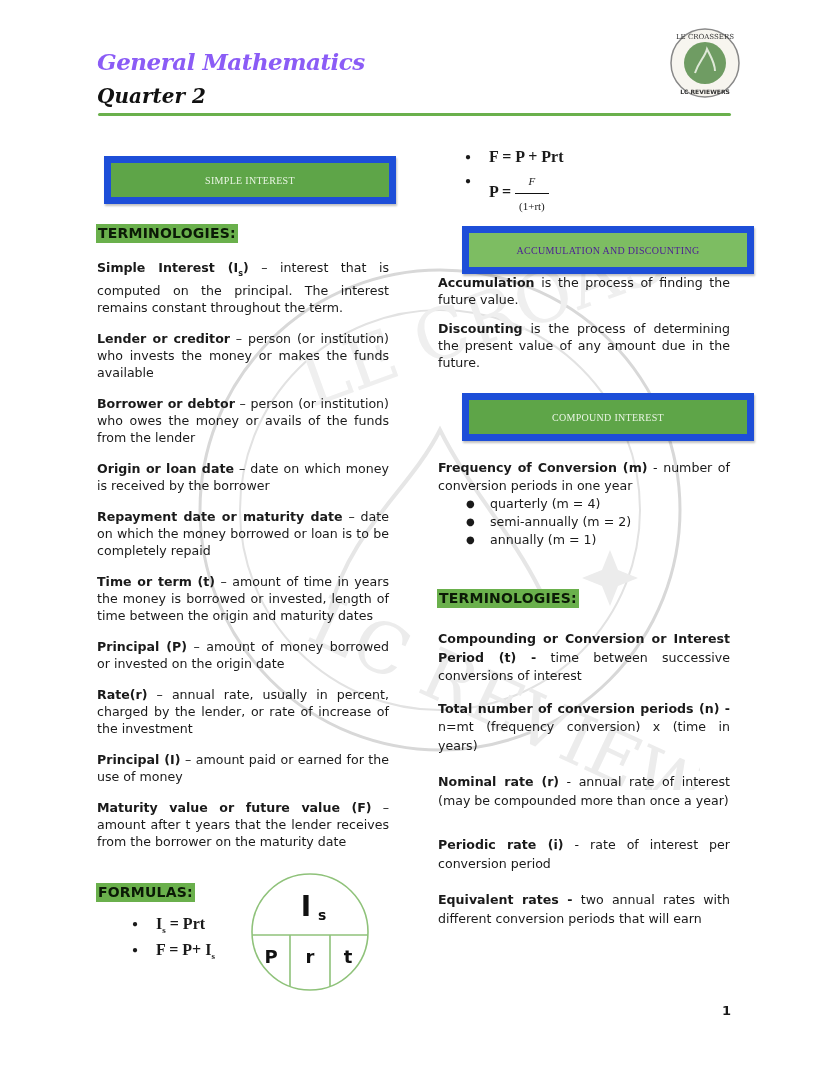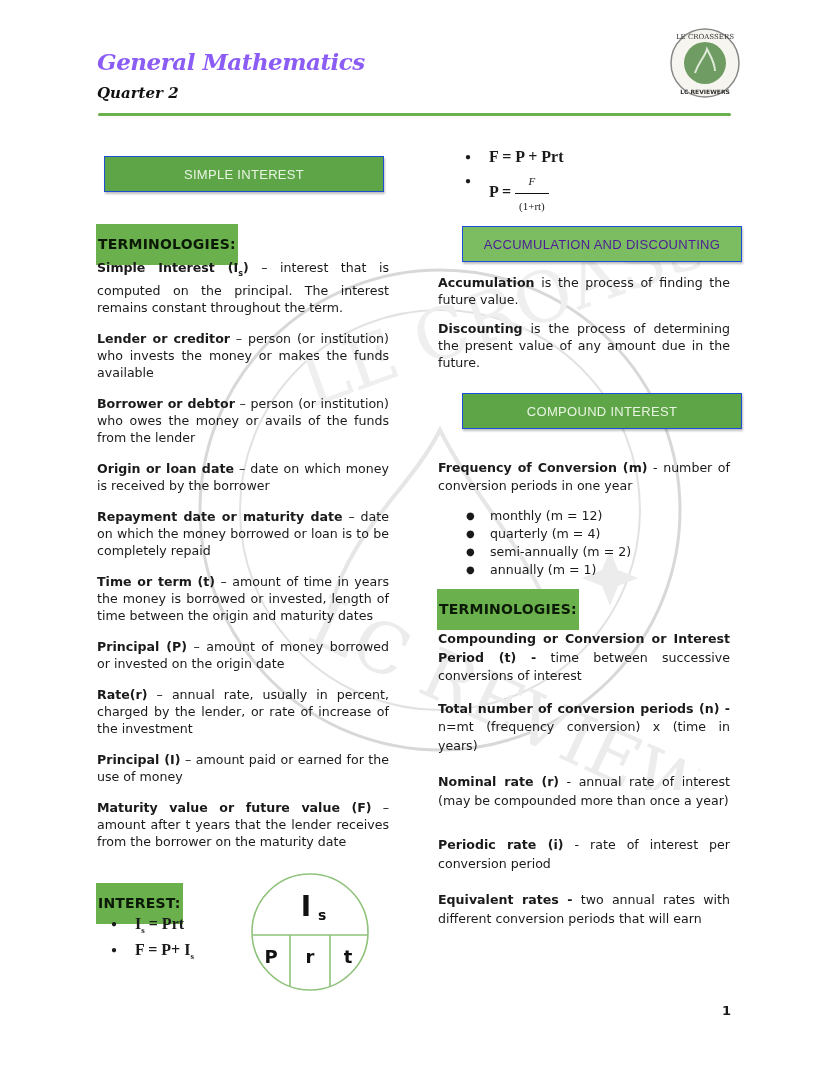"Quarter 2" .header-sub { font-size: 15px -> 20px }
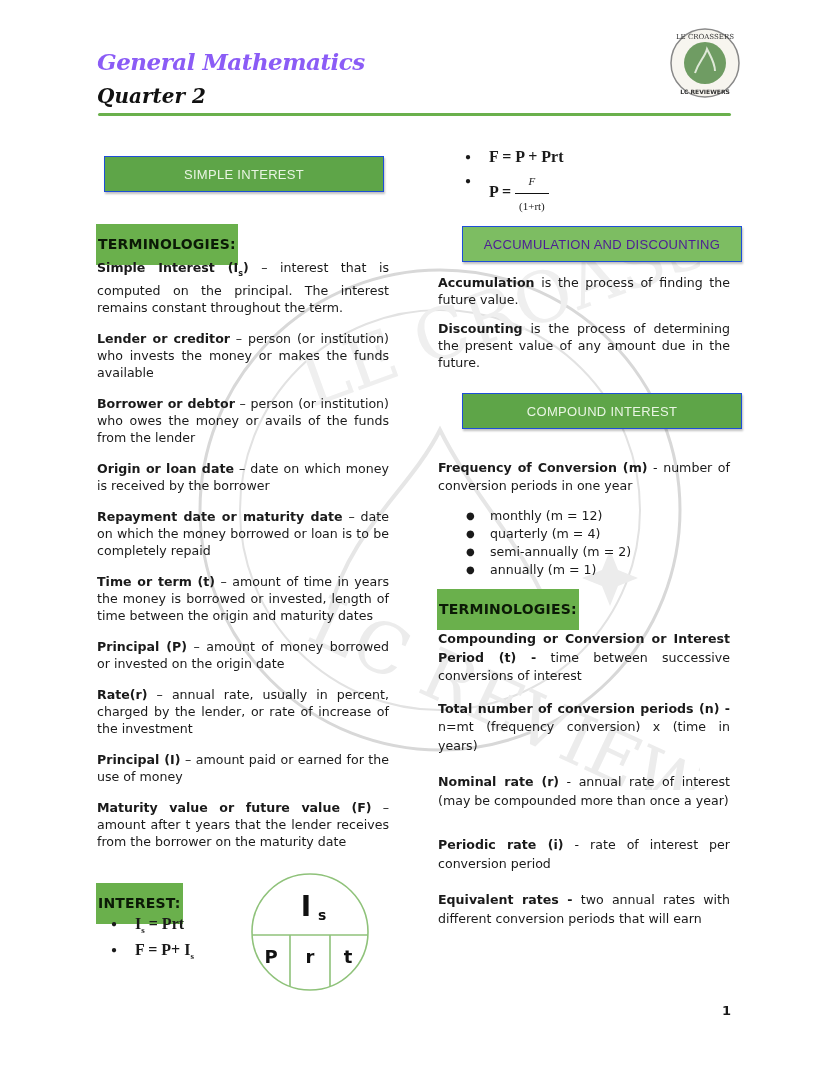"SIMPLE INTEREST" .banner { border: 1px solid #1d4ed8 -> 7px solid #1d4ed8; font-family: Liberation Sans, sans-serif -> Liberation Serif, serif; font-size: 13px -> 10px }
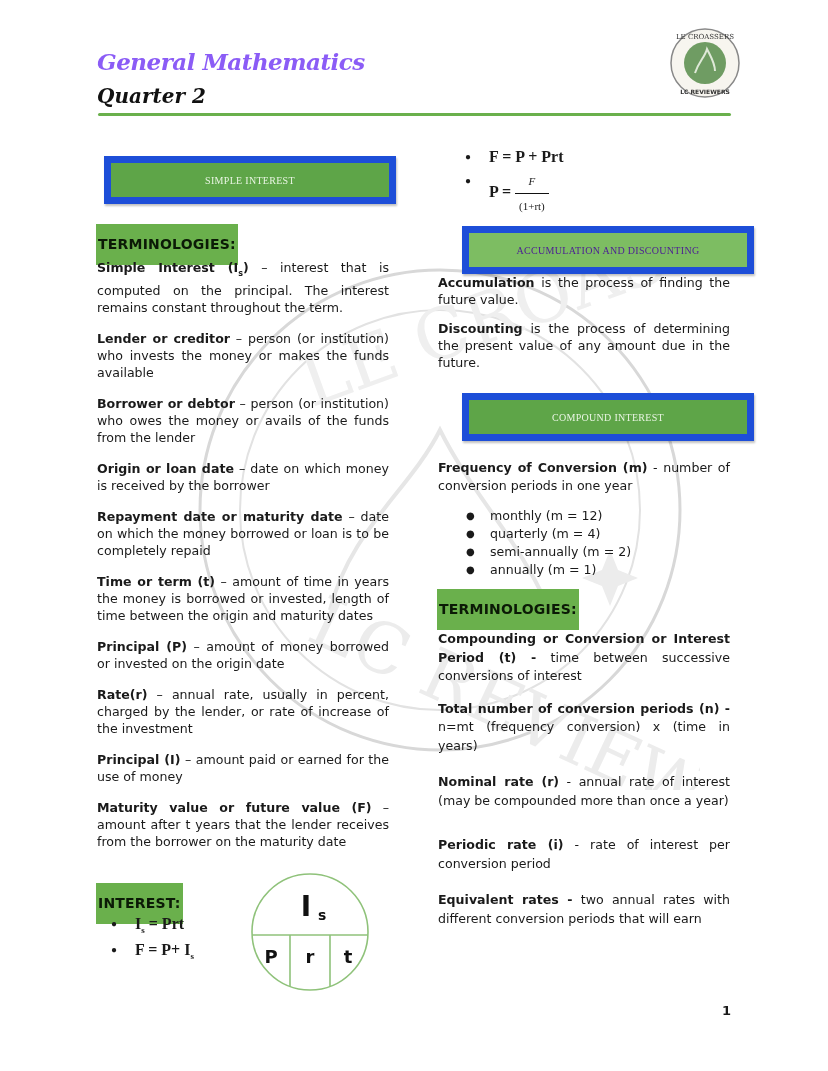"TERMINOLOGIES:" .sect-hl { padding: 12px 2px -> 1px 2px }
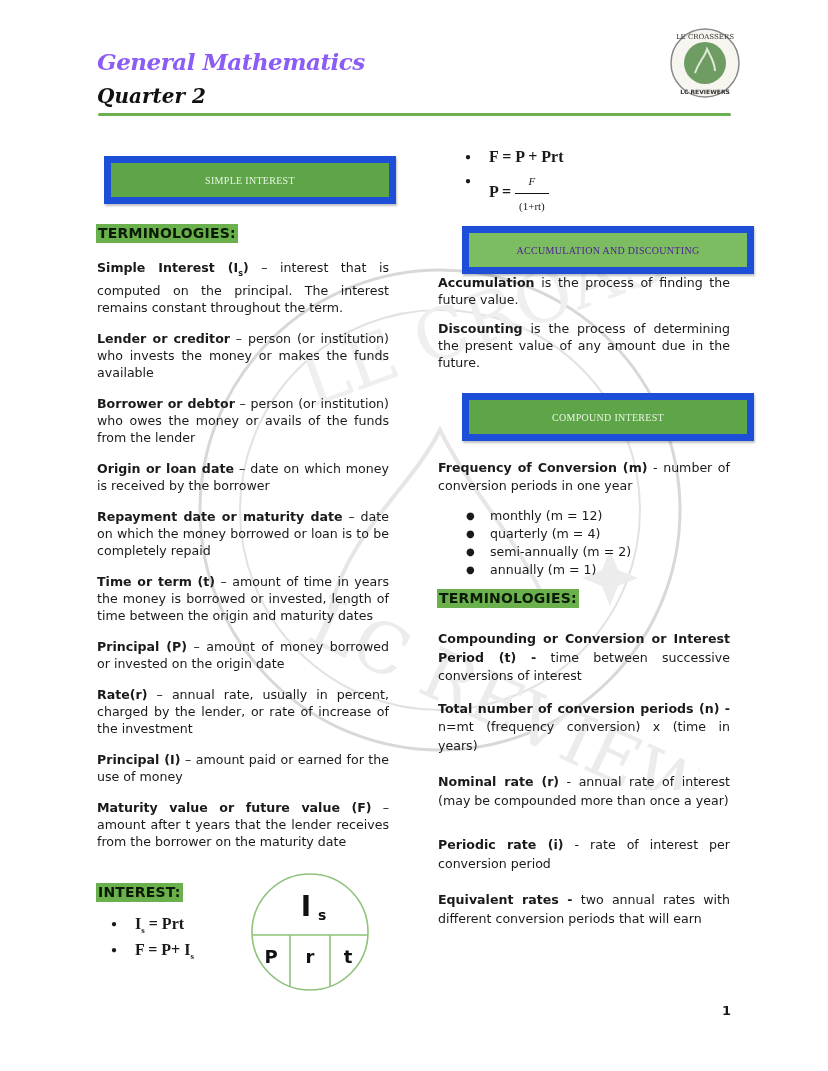"Frequency of Conversion (m) -" p { margin-bottom: 12px -> 0 }
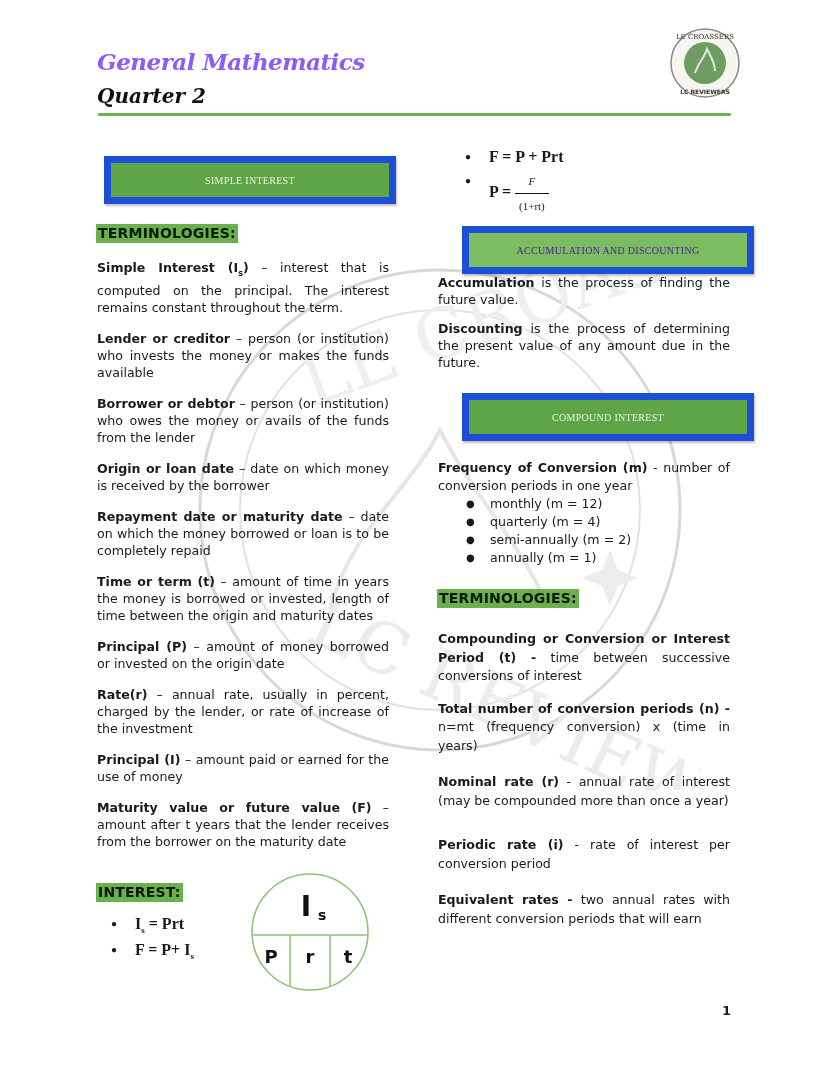"monthly (m = 12)" li { html: <li>monthly (m = 12)</li> -> none }
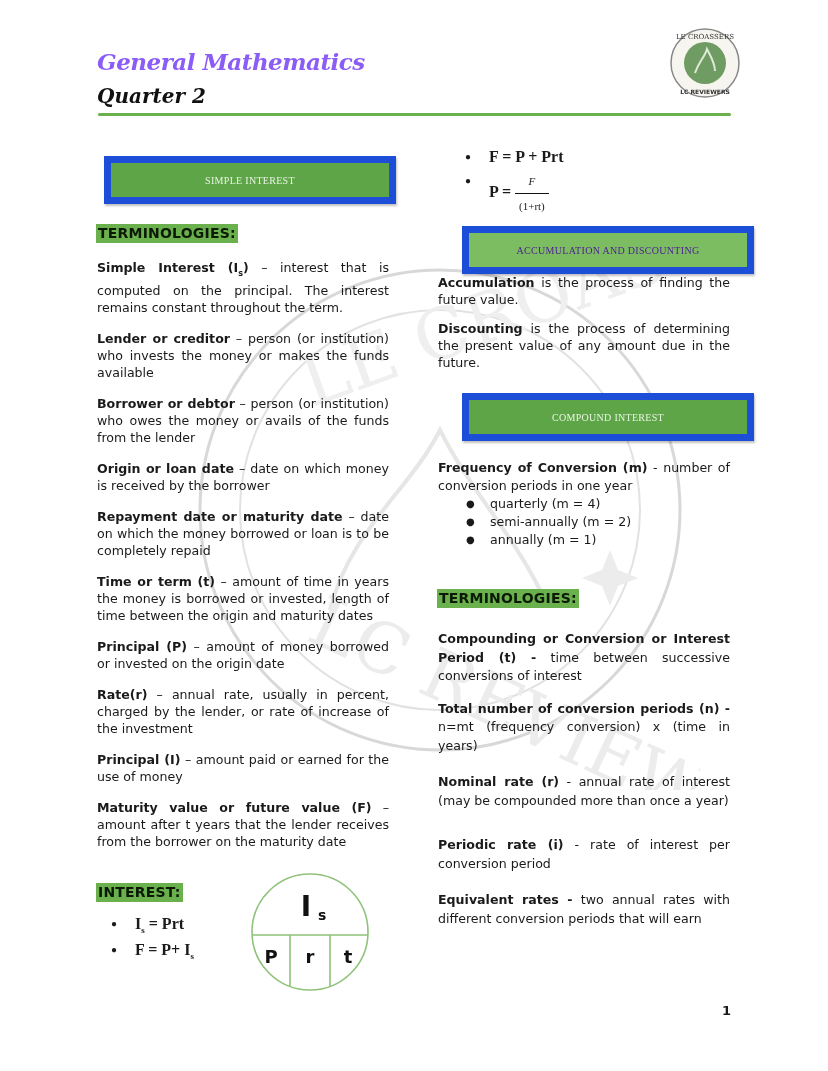"INTEREST:" div.sect-hl { text: INTEREST -> FORMULAS }
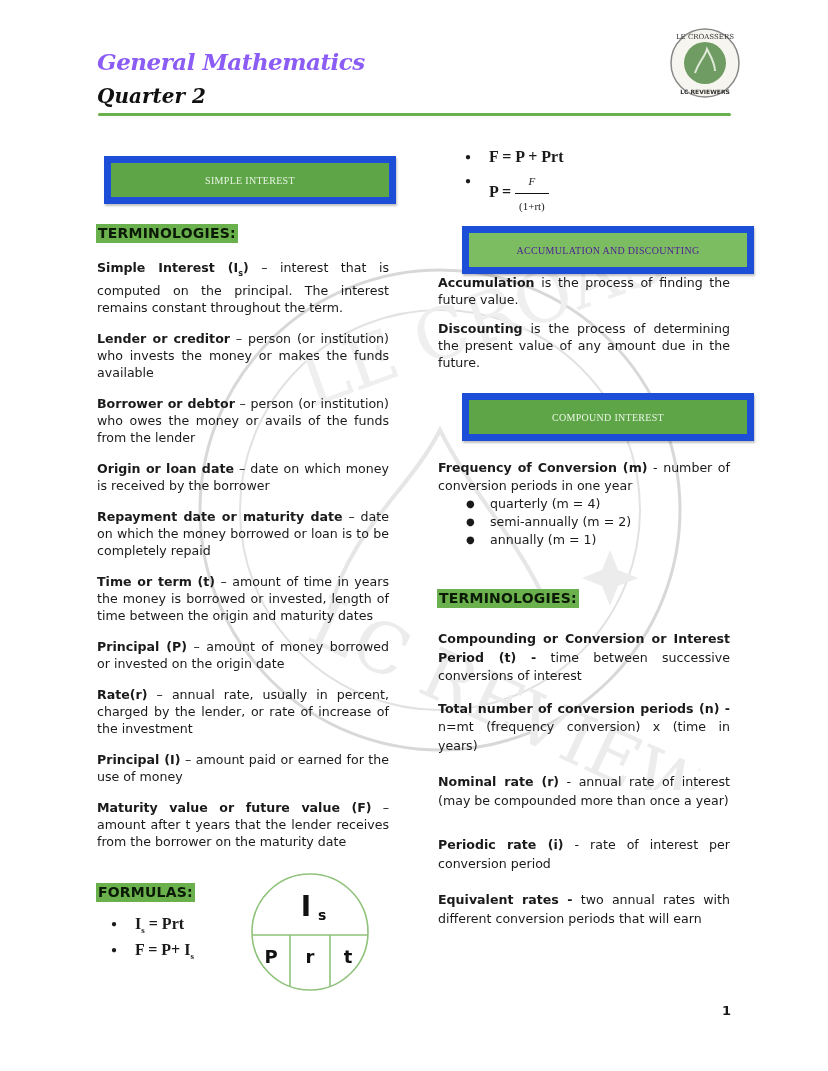"Is = Prt" div.col { left: 111px -> 132px }
